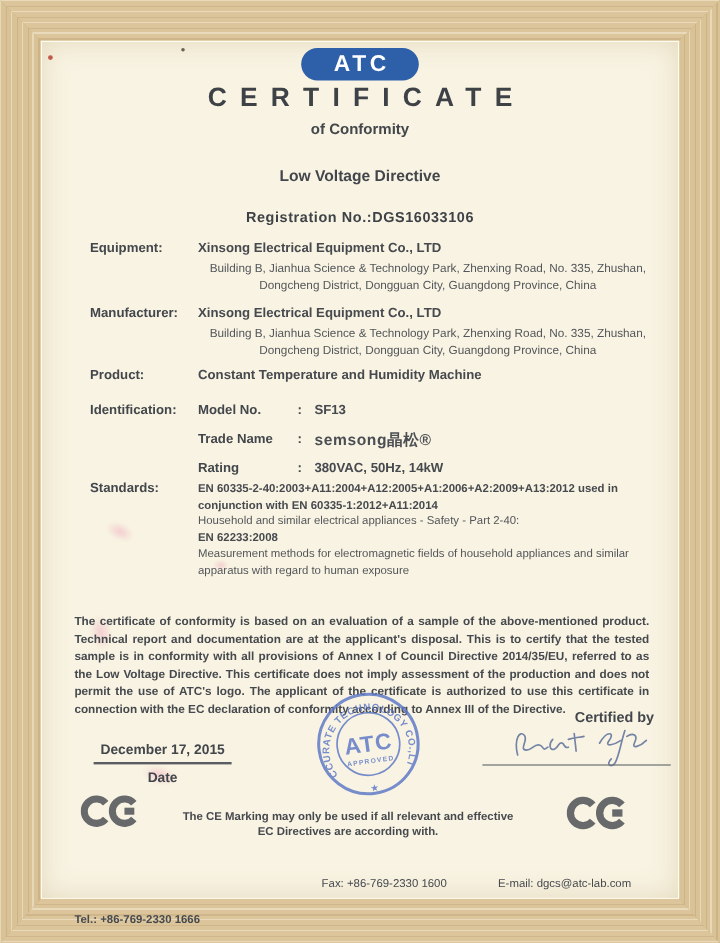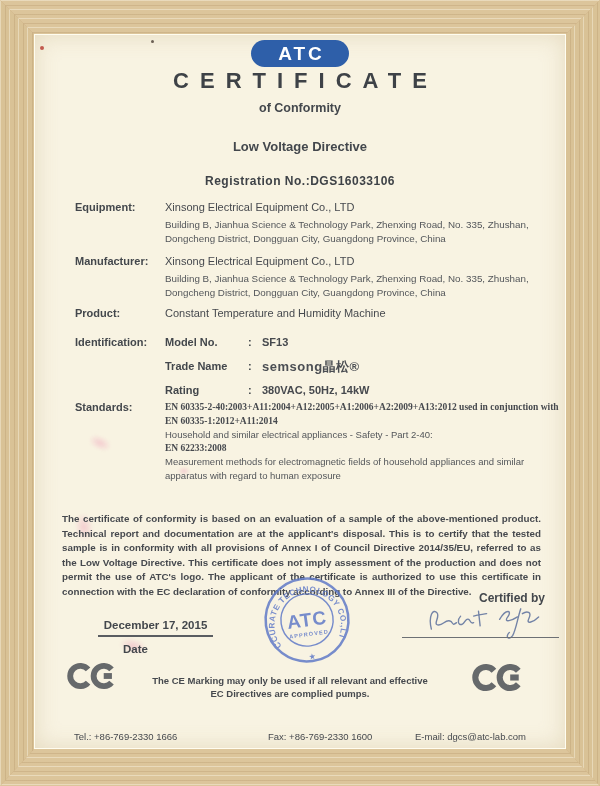"Xinsong Electrical Equipment Co., LTD" .val { font-weight: normal -> bold }
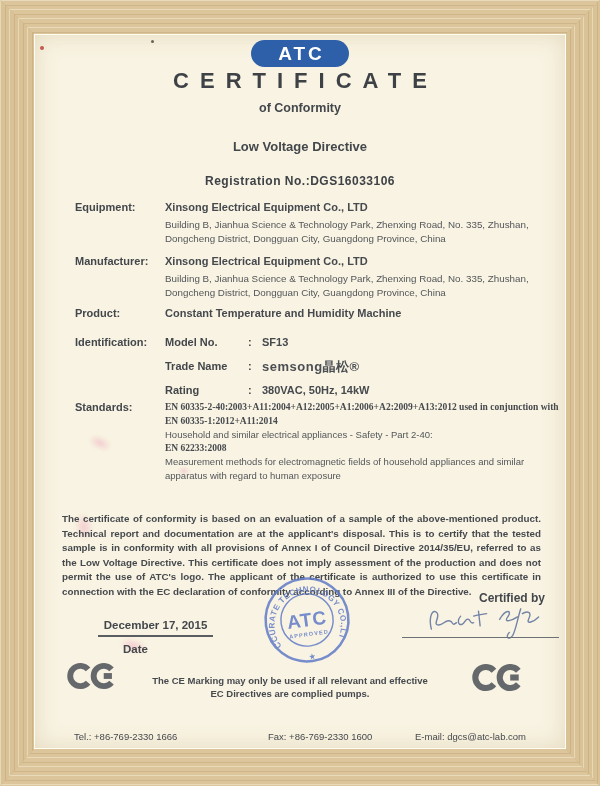"Building B, Jianhua Science &" .addr { text-align: none -> center }
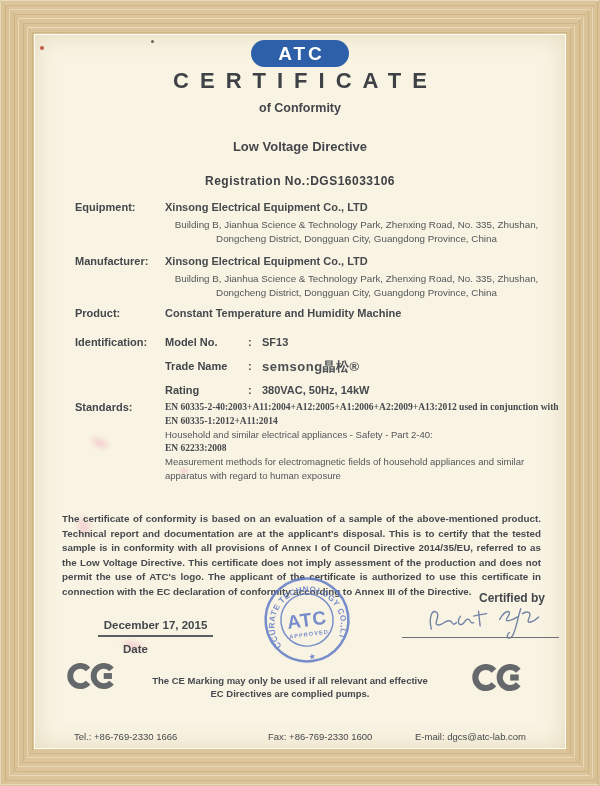"EN" .standards .b { font-family: Liberation Serif, serif -> none }
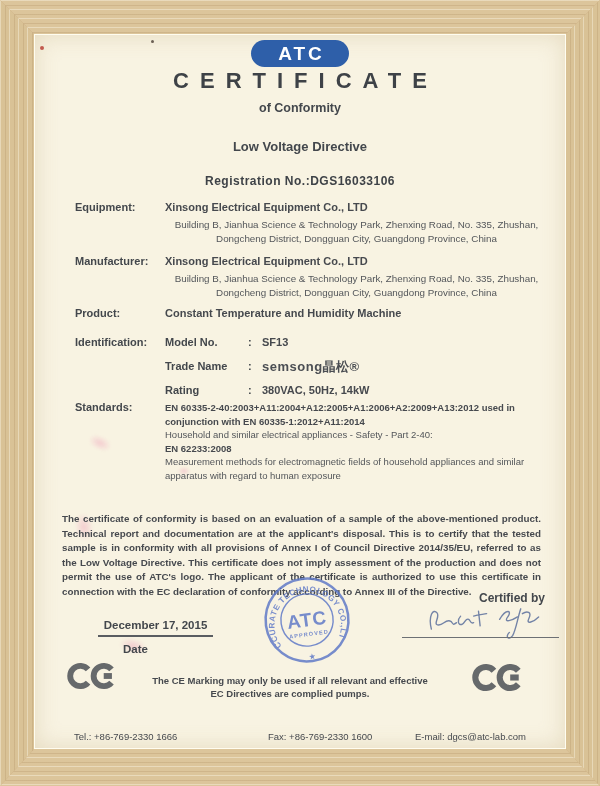"December 17, 2015" .date-box { margin-left: 20px -> none }
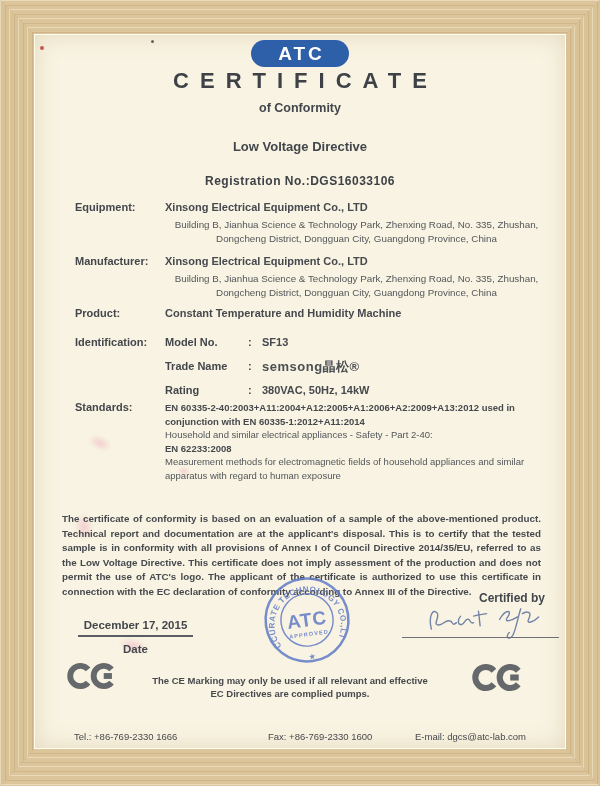"The CE Marking may only" div.abs { text: complied pumps -> according with }
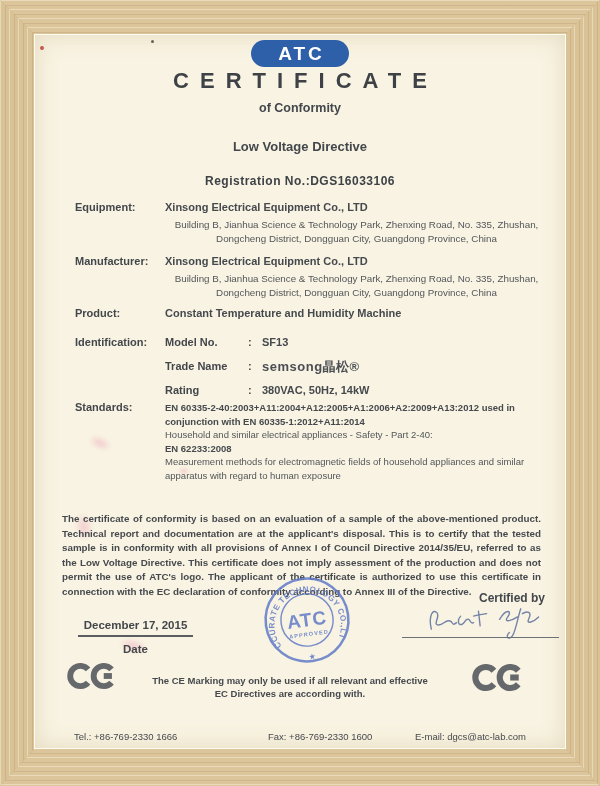"Tel.: +86-769-2330 1666" .tel { font-weight: normal -> bold; margin-left: 12px -> none; top: 696px -> 726px }
